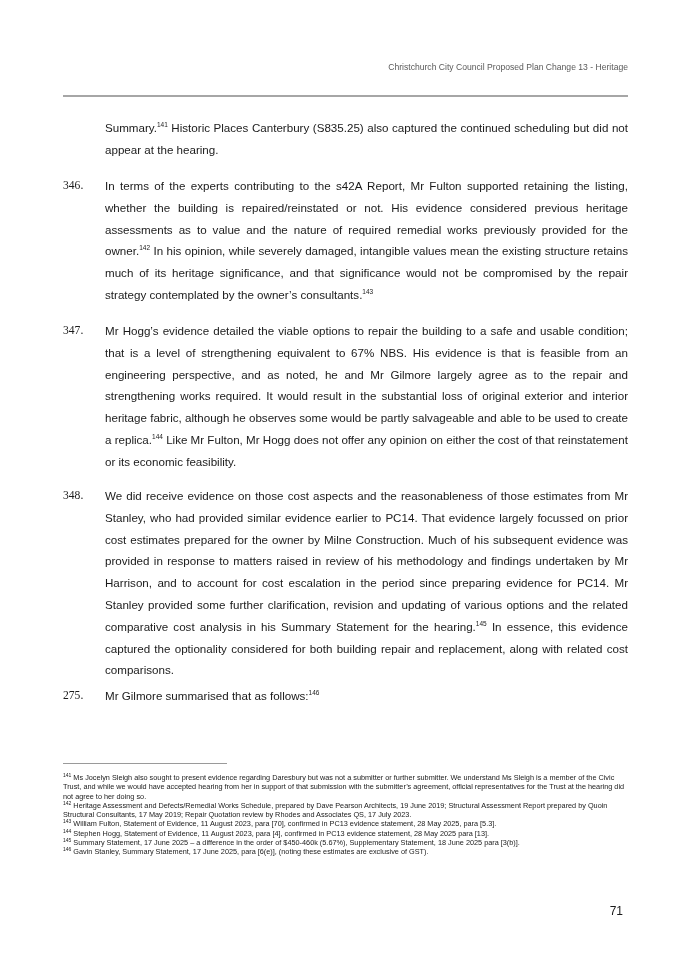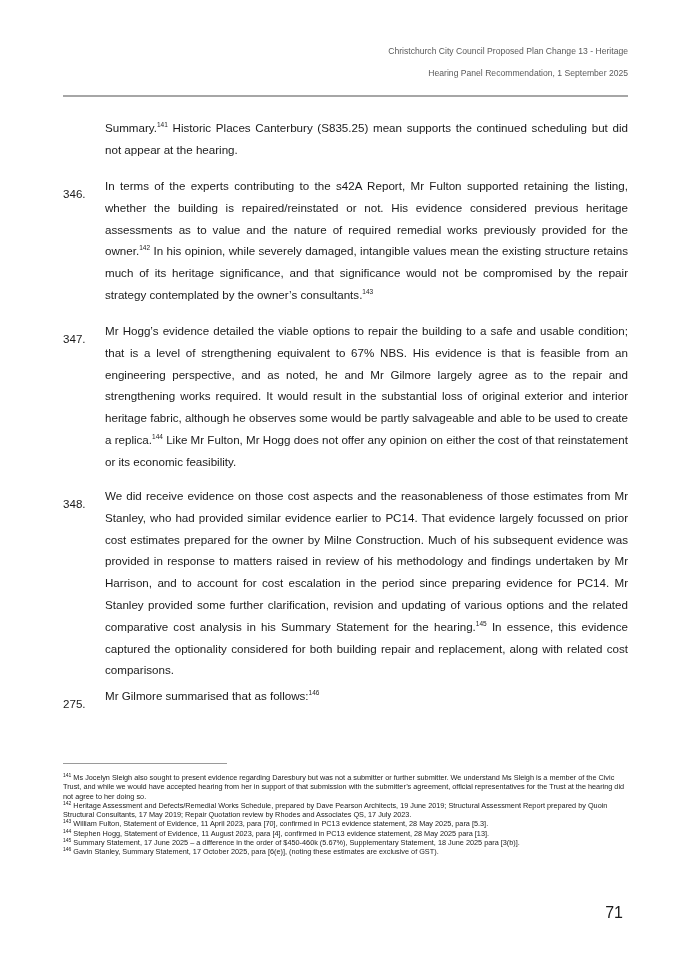"Christchurch City Council Proposed Plan" .header { top: 40px -> 56px }
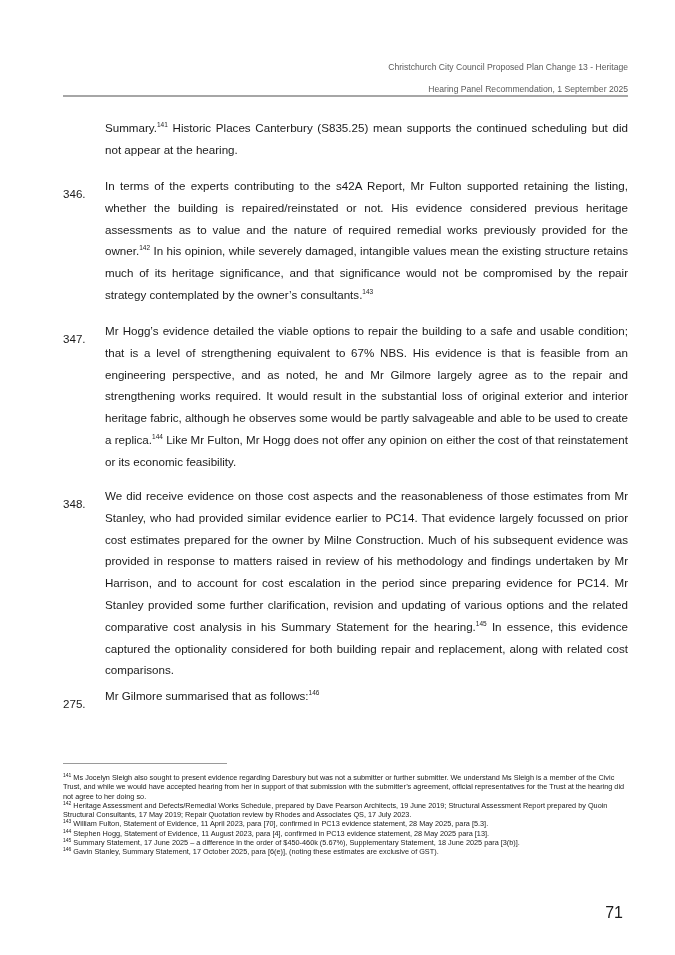"Hearing Panel Recommendation, 1" div { html: <div>Hearing Panel Recommendation, 1 September 2025</div> -> none }
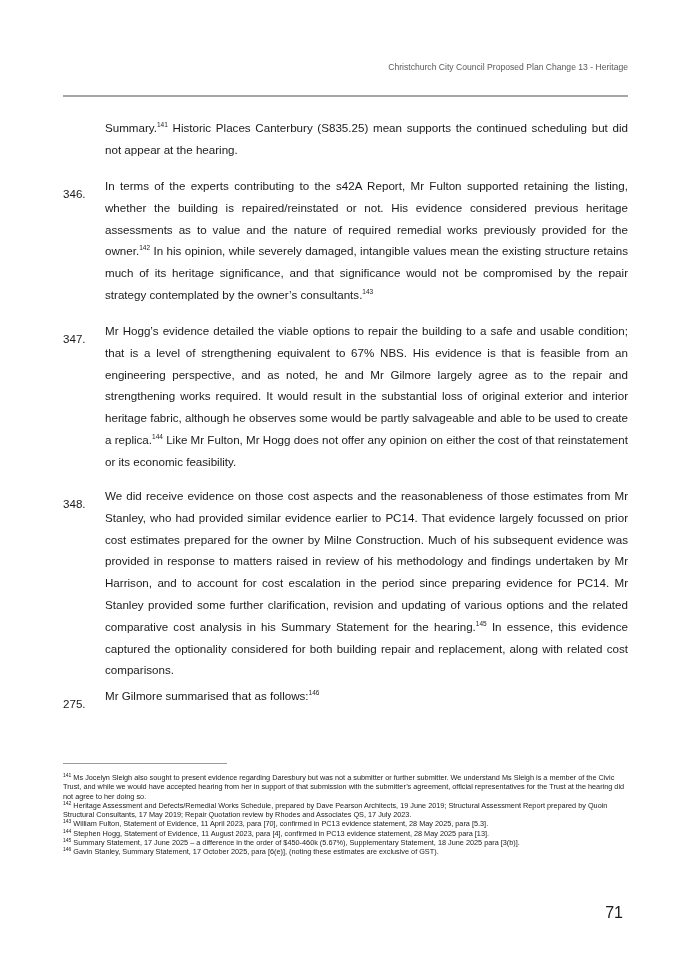"Historic Places Canterbury (S835.25)" span { text: mean supports -> also captured }
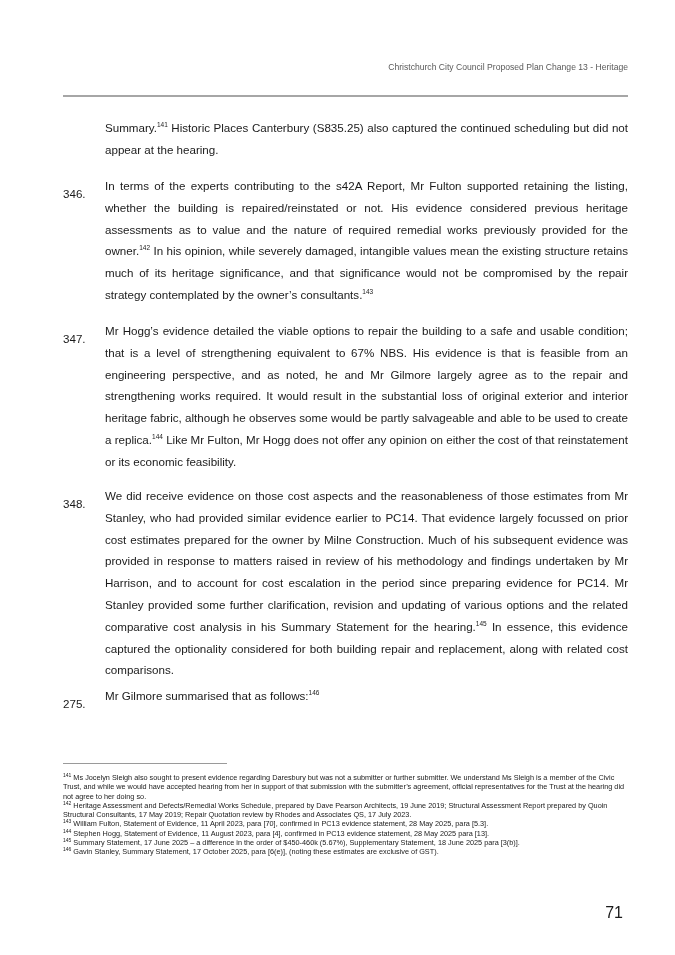"346." .para .num { font-family: none -> Liberation Serif, serif; top: 8px -> 0 }
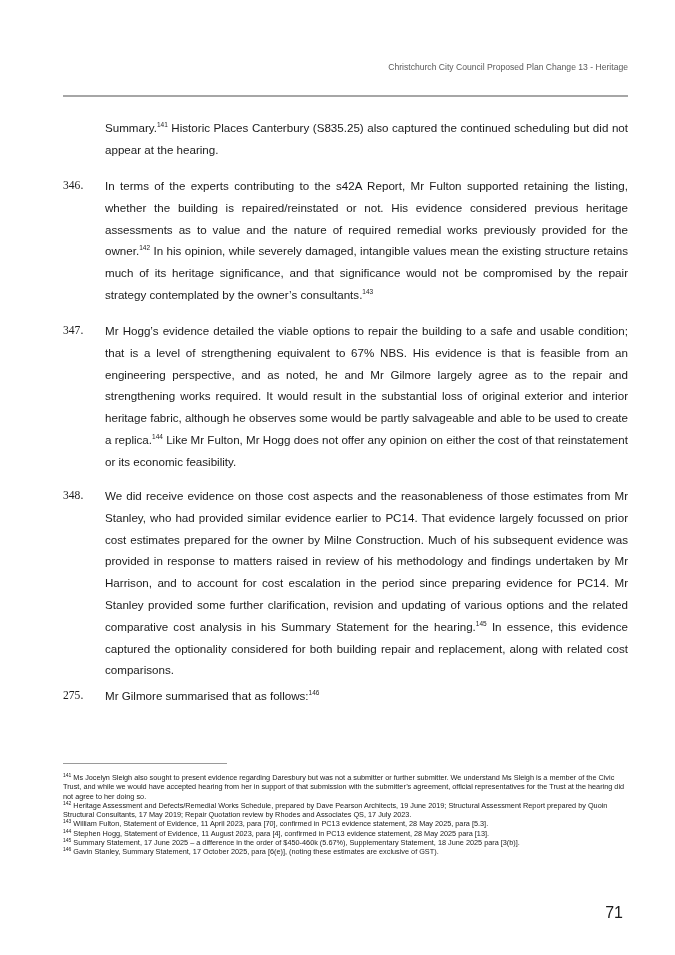"William Fulton, Statement of Evidence," span { text: April -> August }
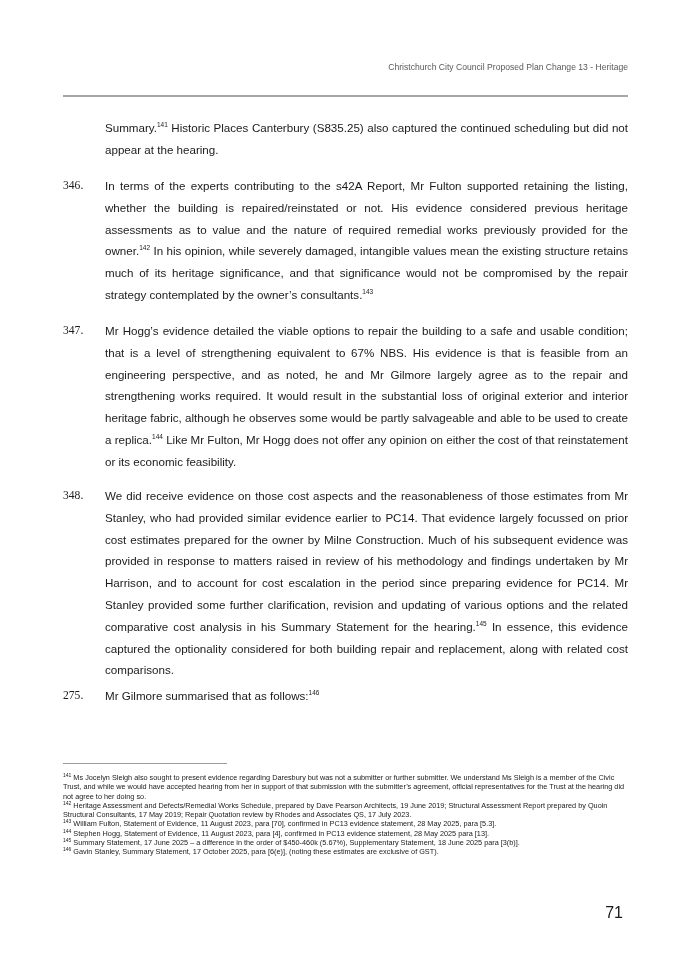"Gavin Stanley, Summary Statement, 17" span { text: October -> June }
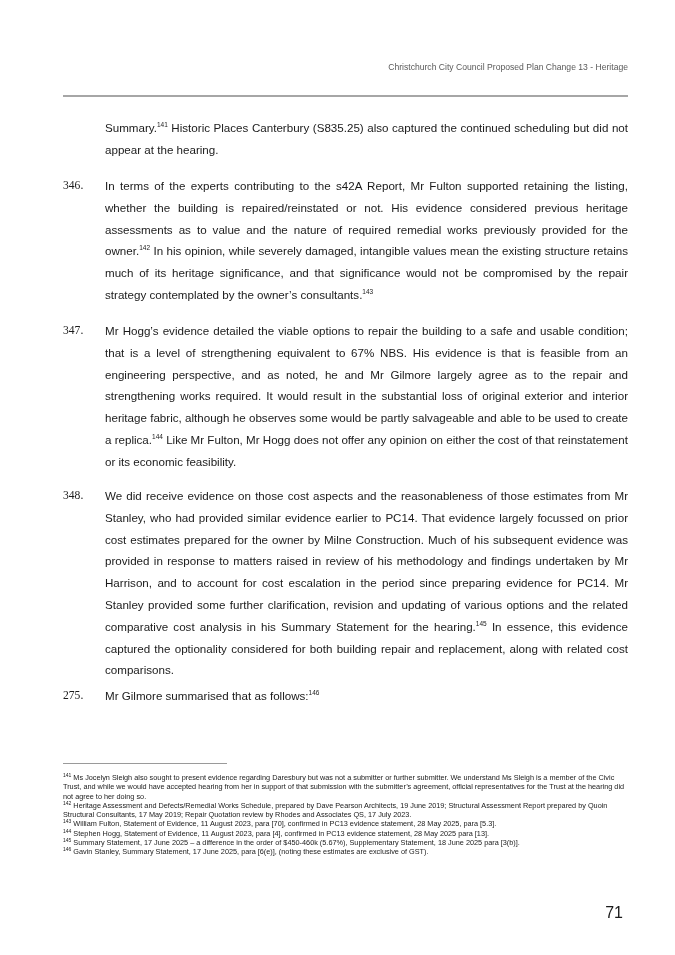"71" .page-number { font-size: 16px -> 12px }
